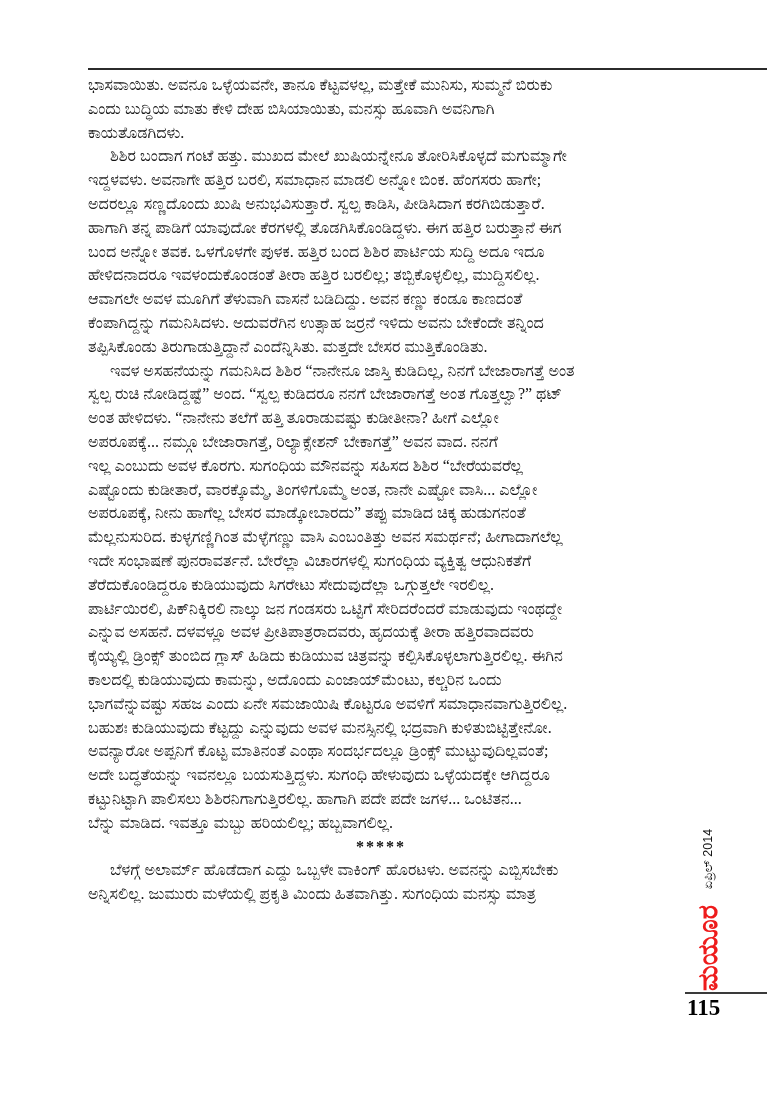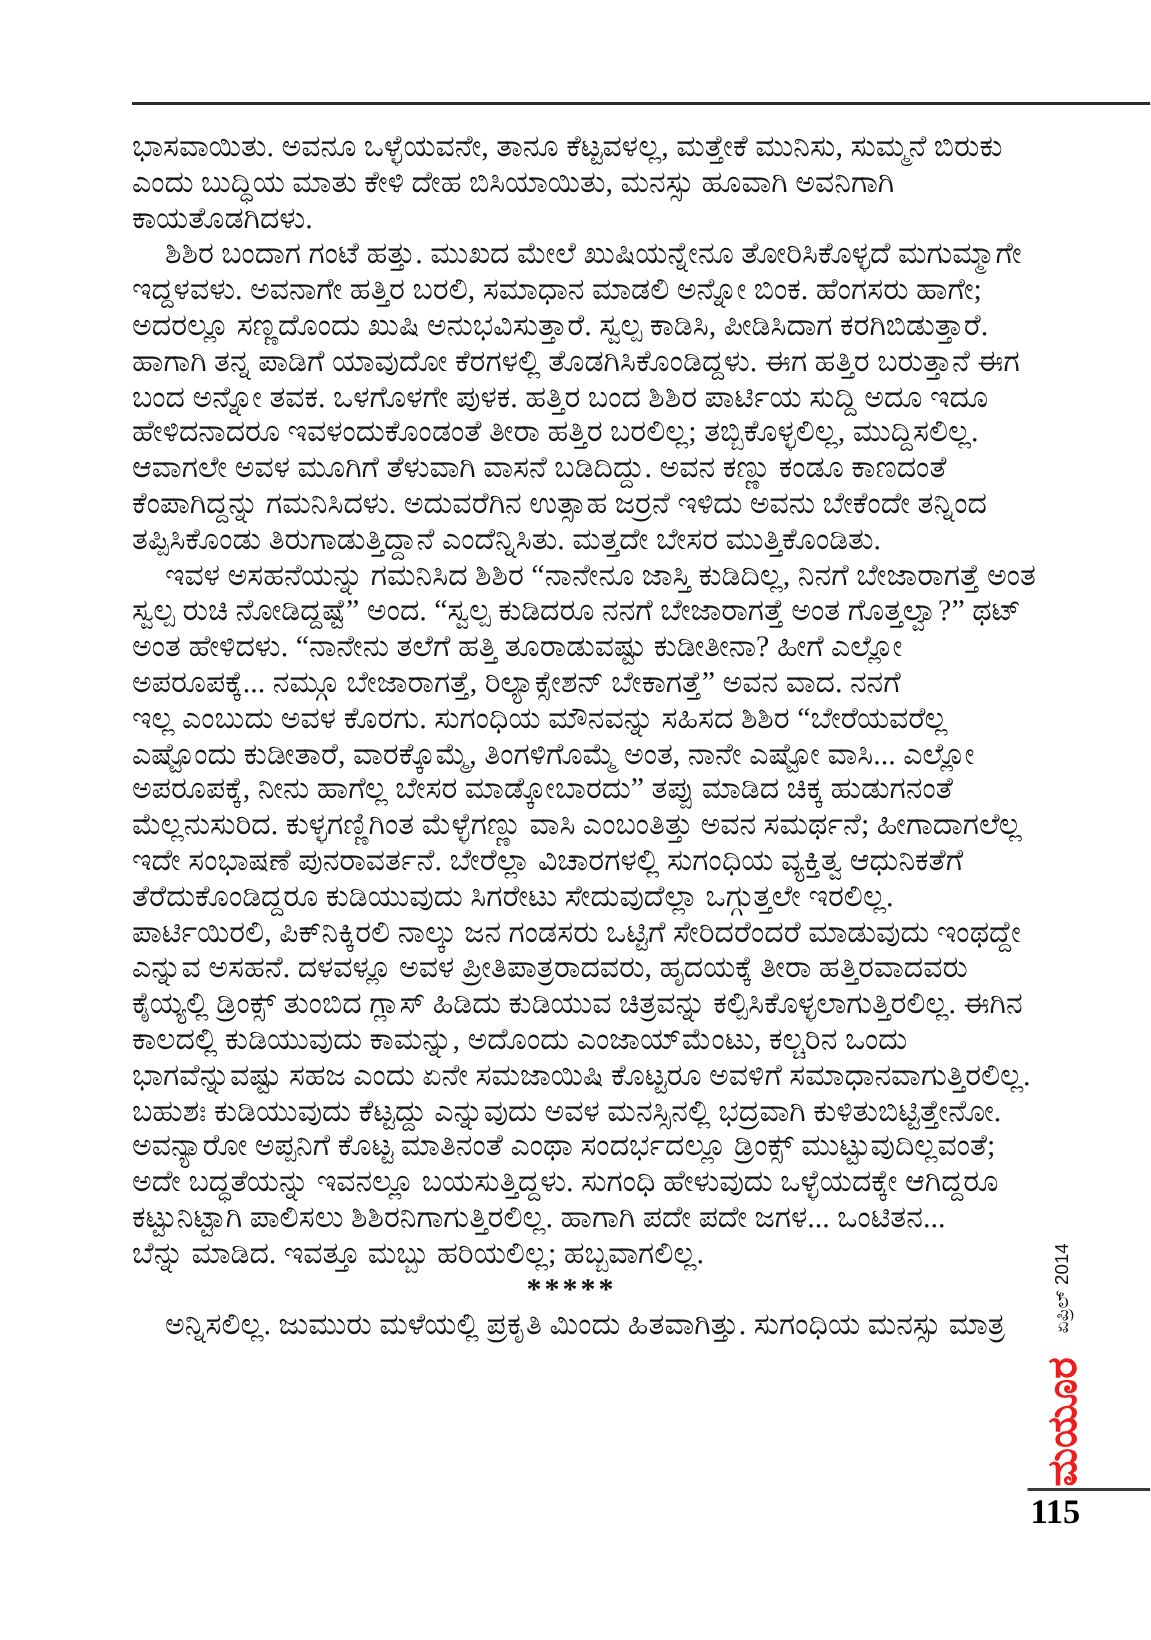"ಭಾಸವಾಯಿತು. ಅವನೂ ಒಳ್ಳೆಯವನೇ, ತಾನೂ" .body-text { font-size: 20px -> 16px; top: 87px -> 73px }
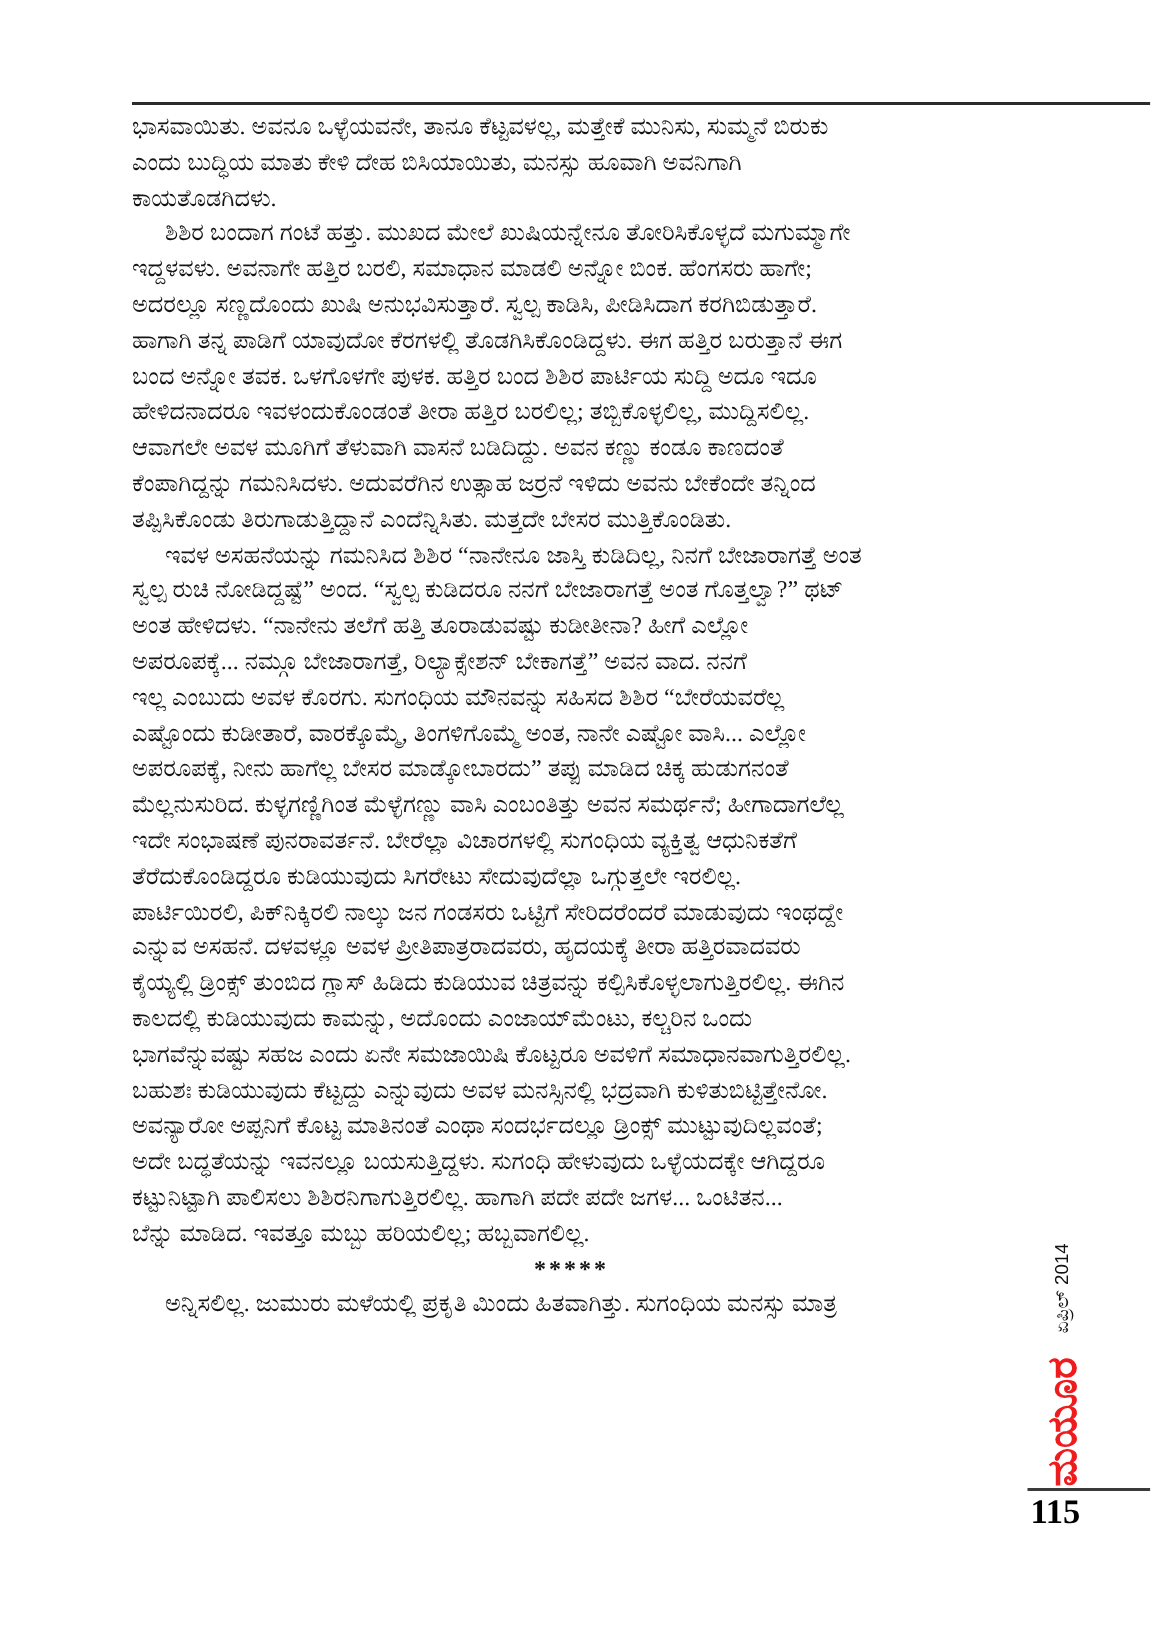"ಬೆಳಗ್ಗೆ ಅಲಾರ್ಮ್ ಹೊಡೆದಾಗ ಎದ್ದು ಒಬ್ಬಳೇ" div.line { html: none -> <div>ಬೆಳಗ್ಗೆ ಅಲಾರ್ಮ್ ಹೊಡೆದಾಗ ಎದ್ದು ಒಬ್ಬಳೇ ವಾಕಿಂಗ್ ಹೊರಟಳು. ಅವನನ್ನು ಎಬ್ಬಿಸಬೇಕು</div> }
